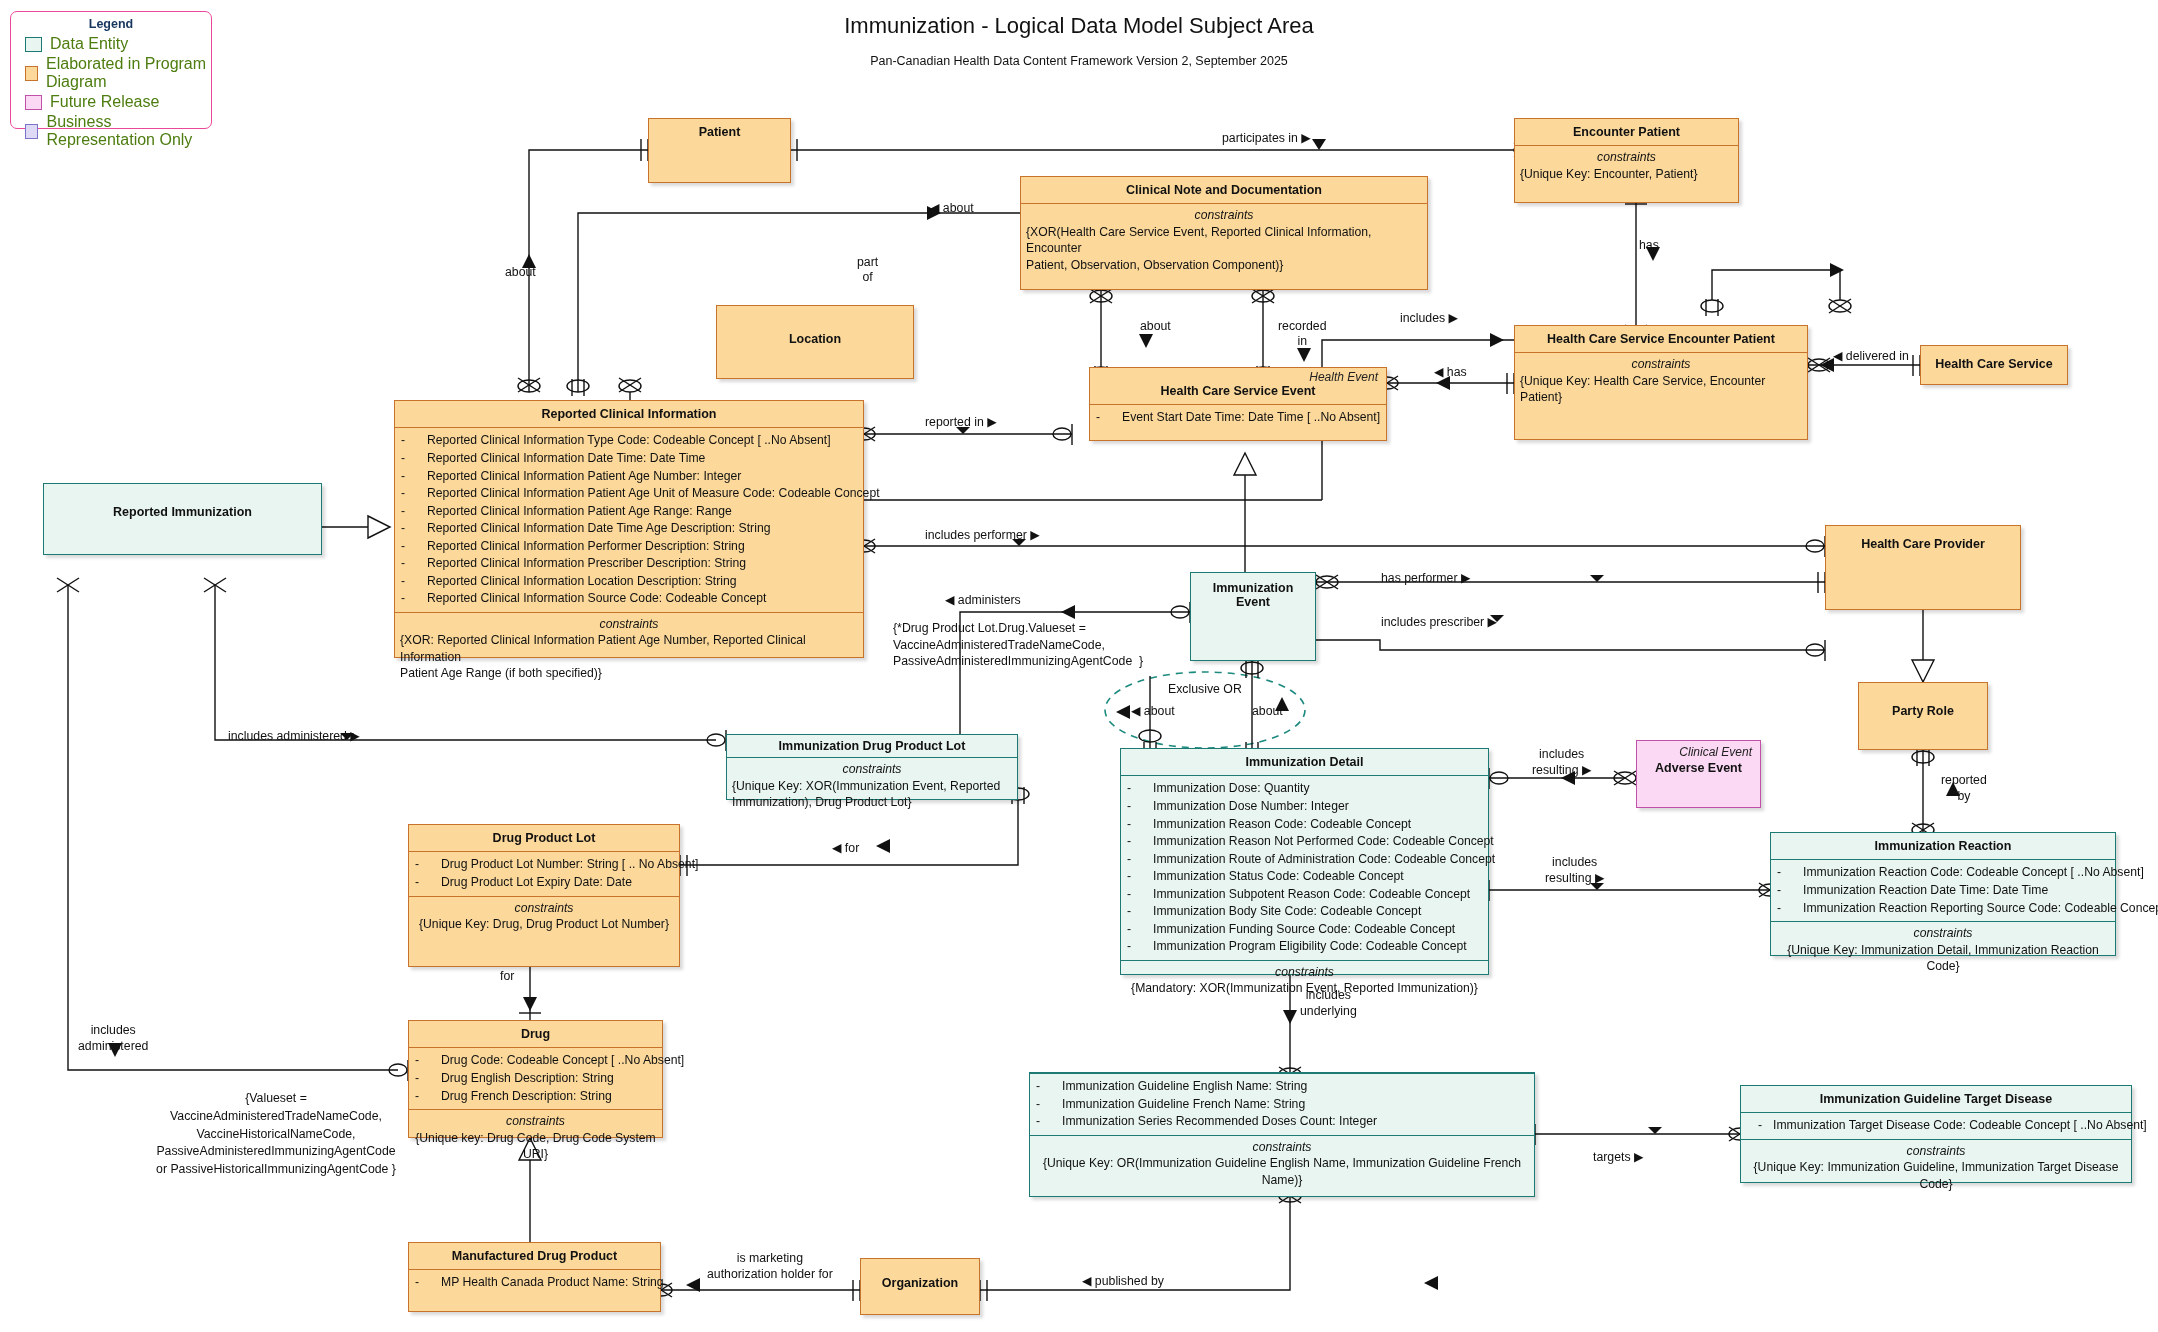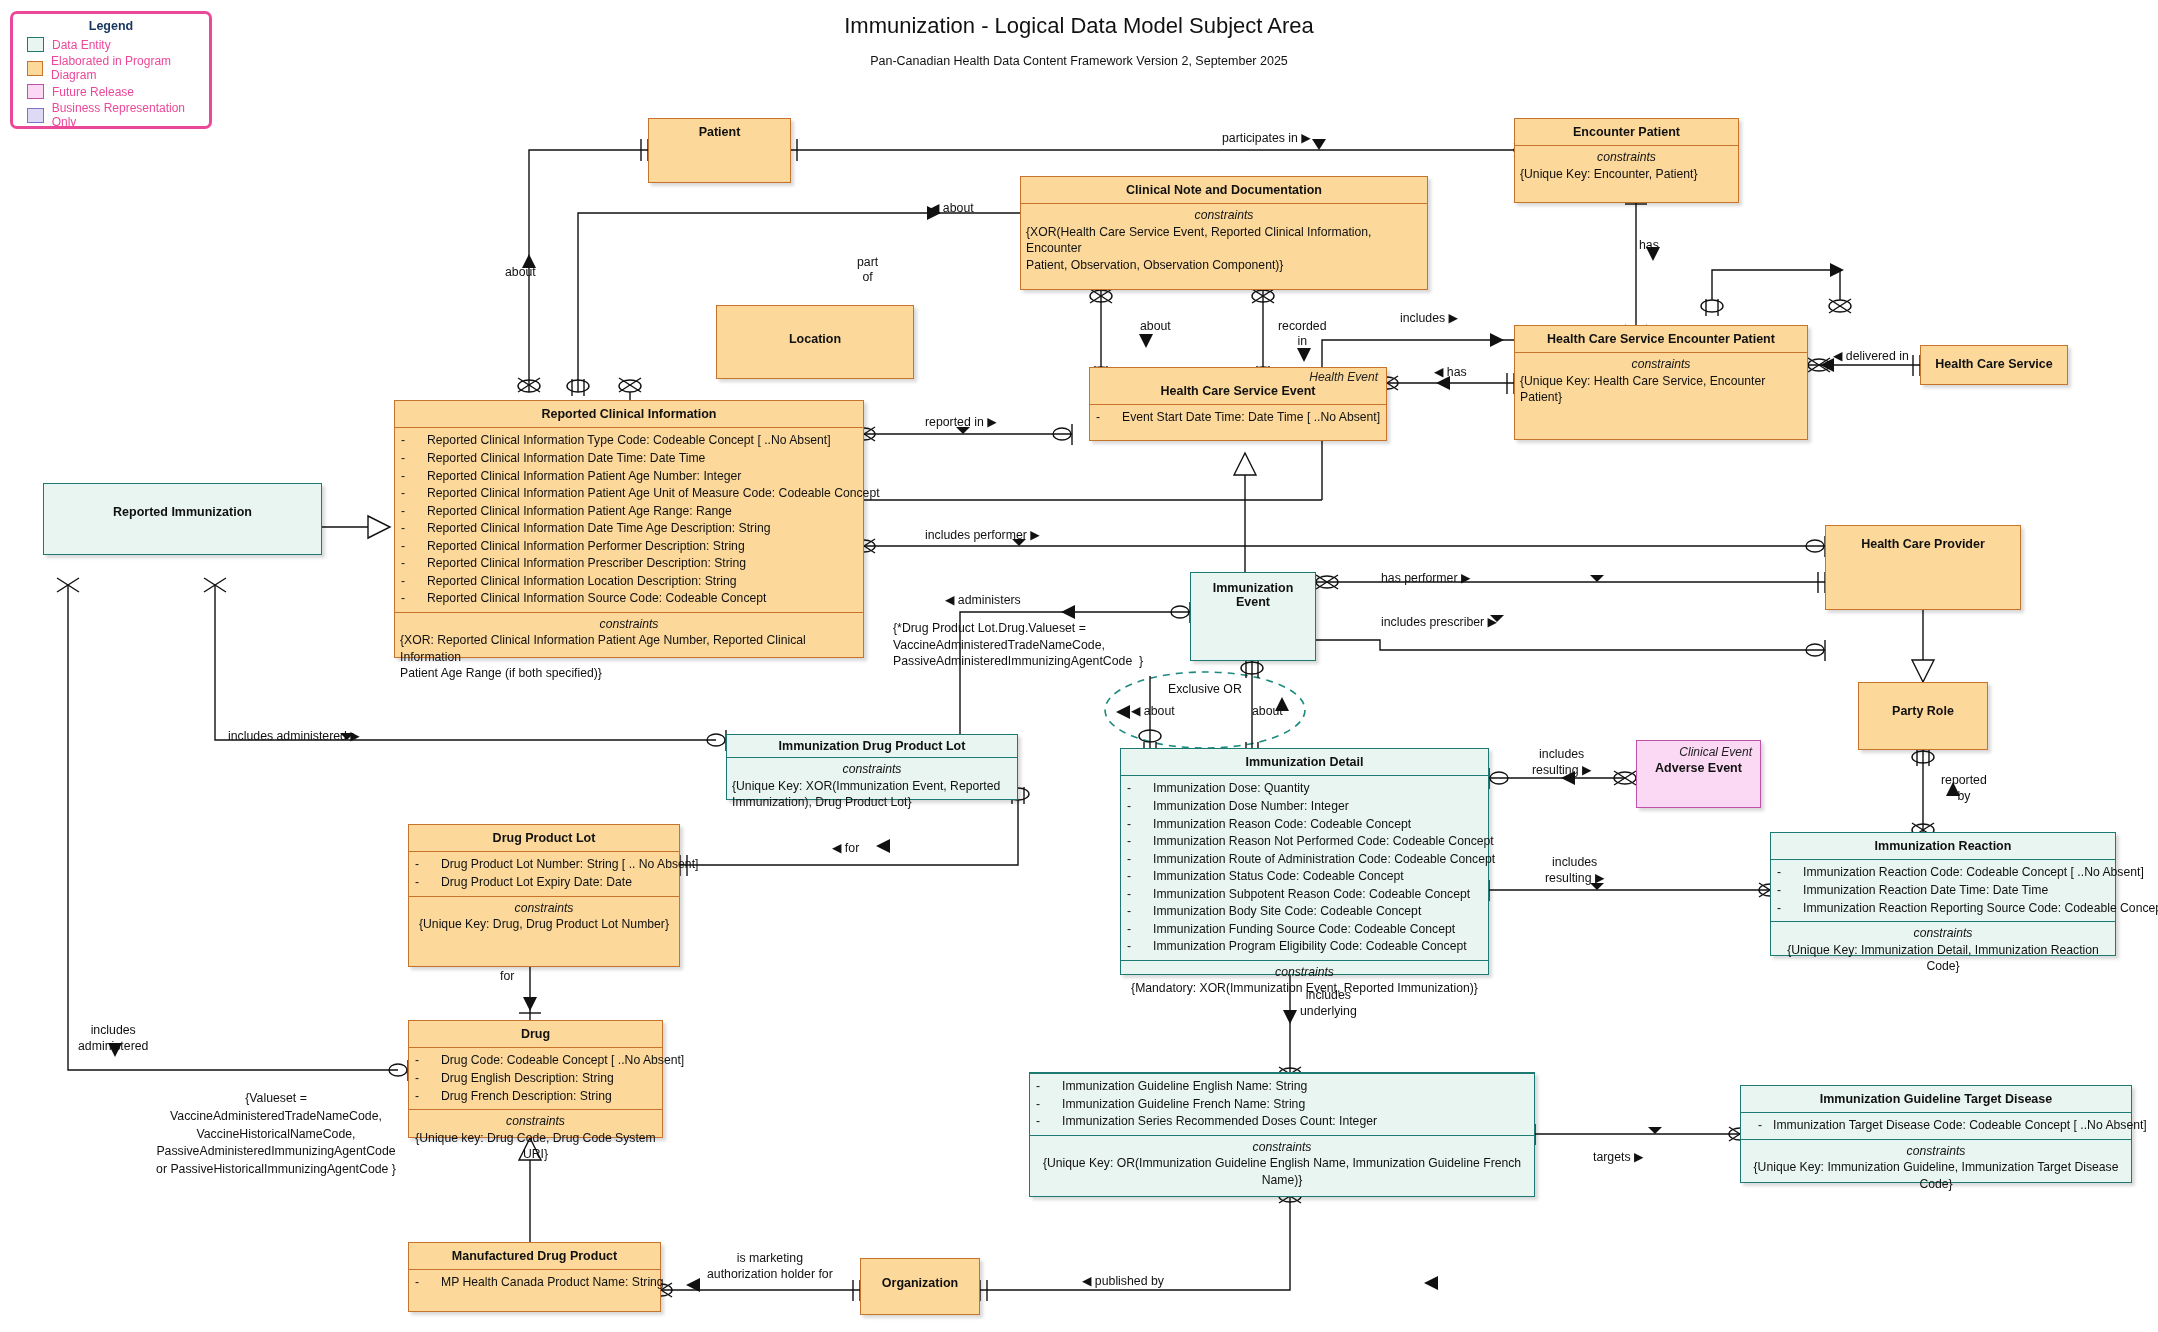"Legend" #legend { border: 3px solid #ec4899 -> 1px solid #ec4899 }
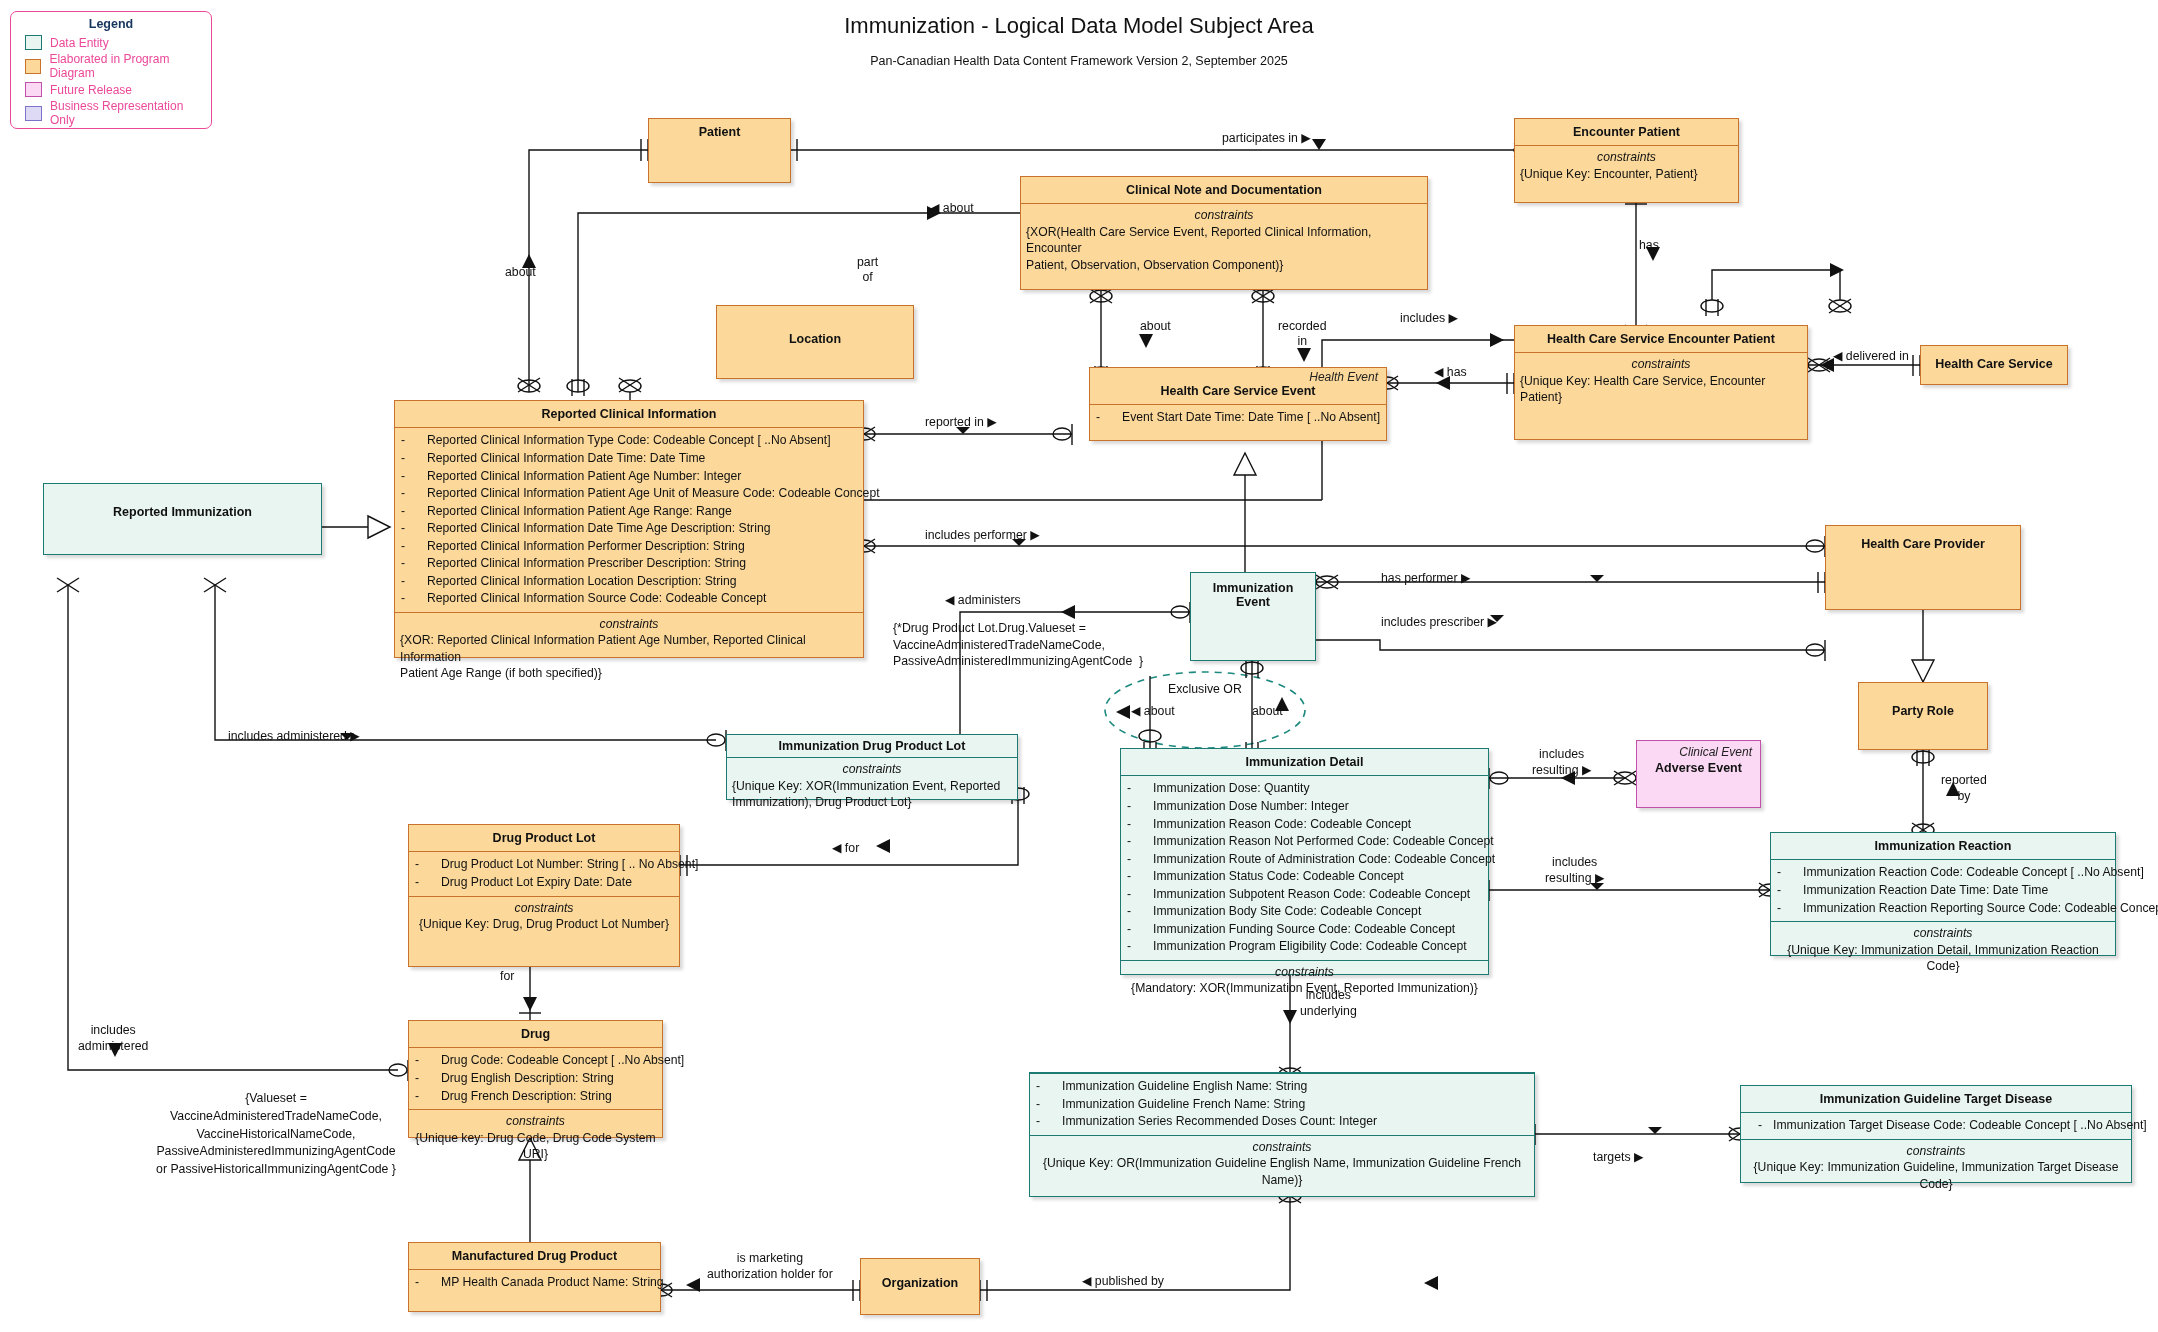"Data Entity" #legend .lg-lab { color: #ec4899 -> #4d7c0f; font-size: 12px -> 16px }
